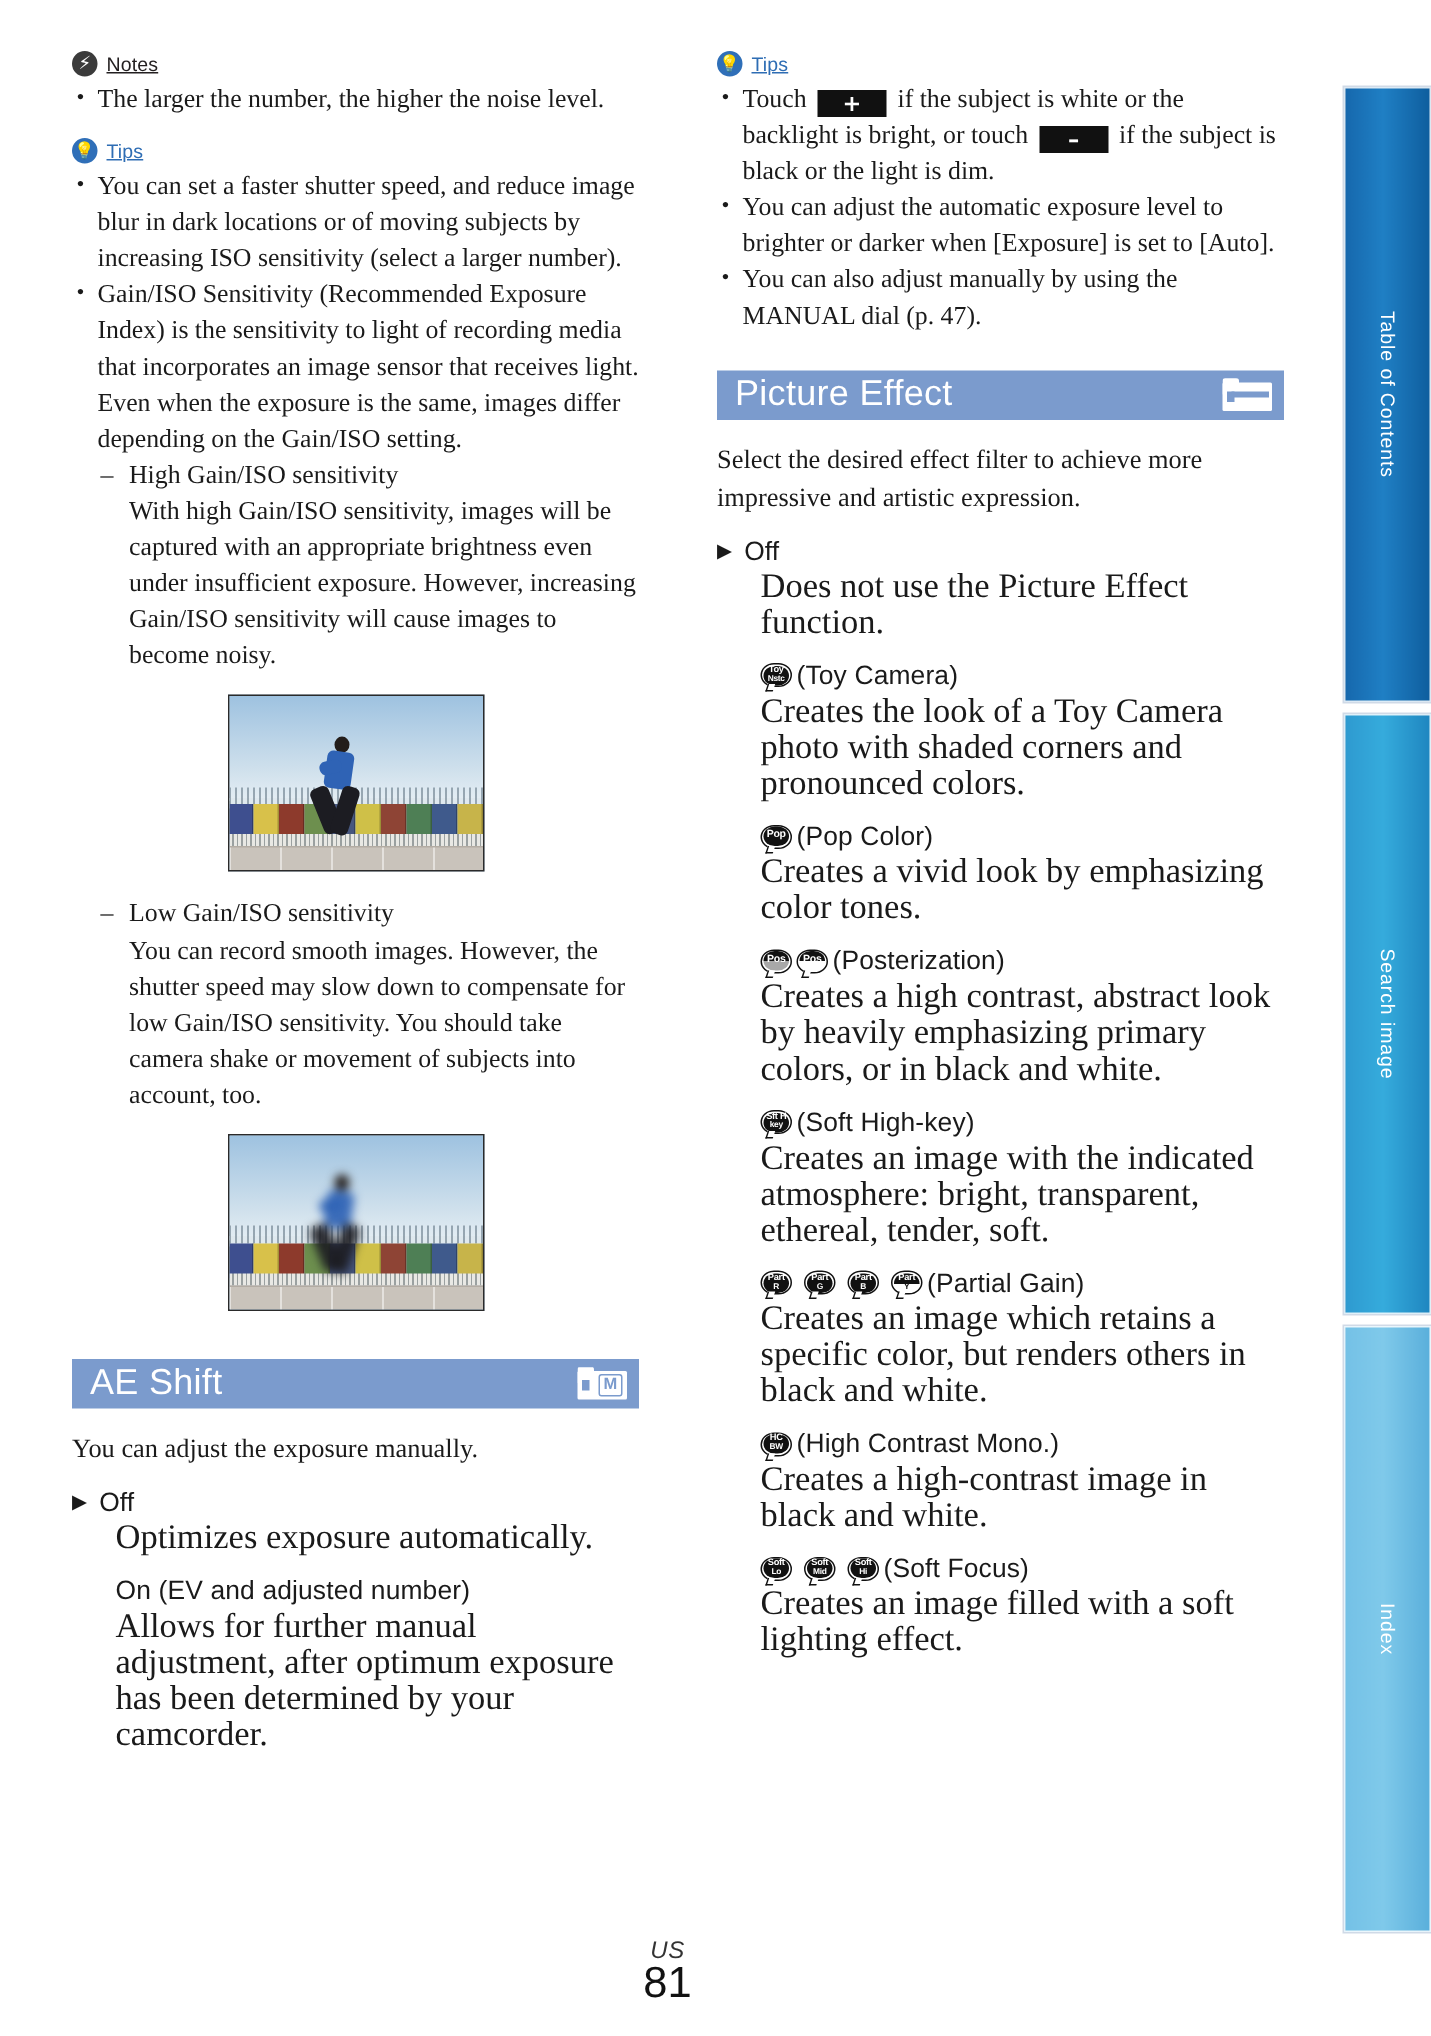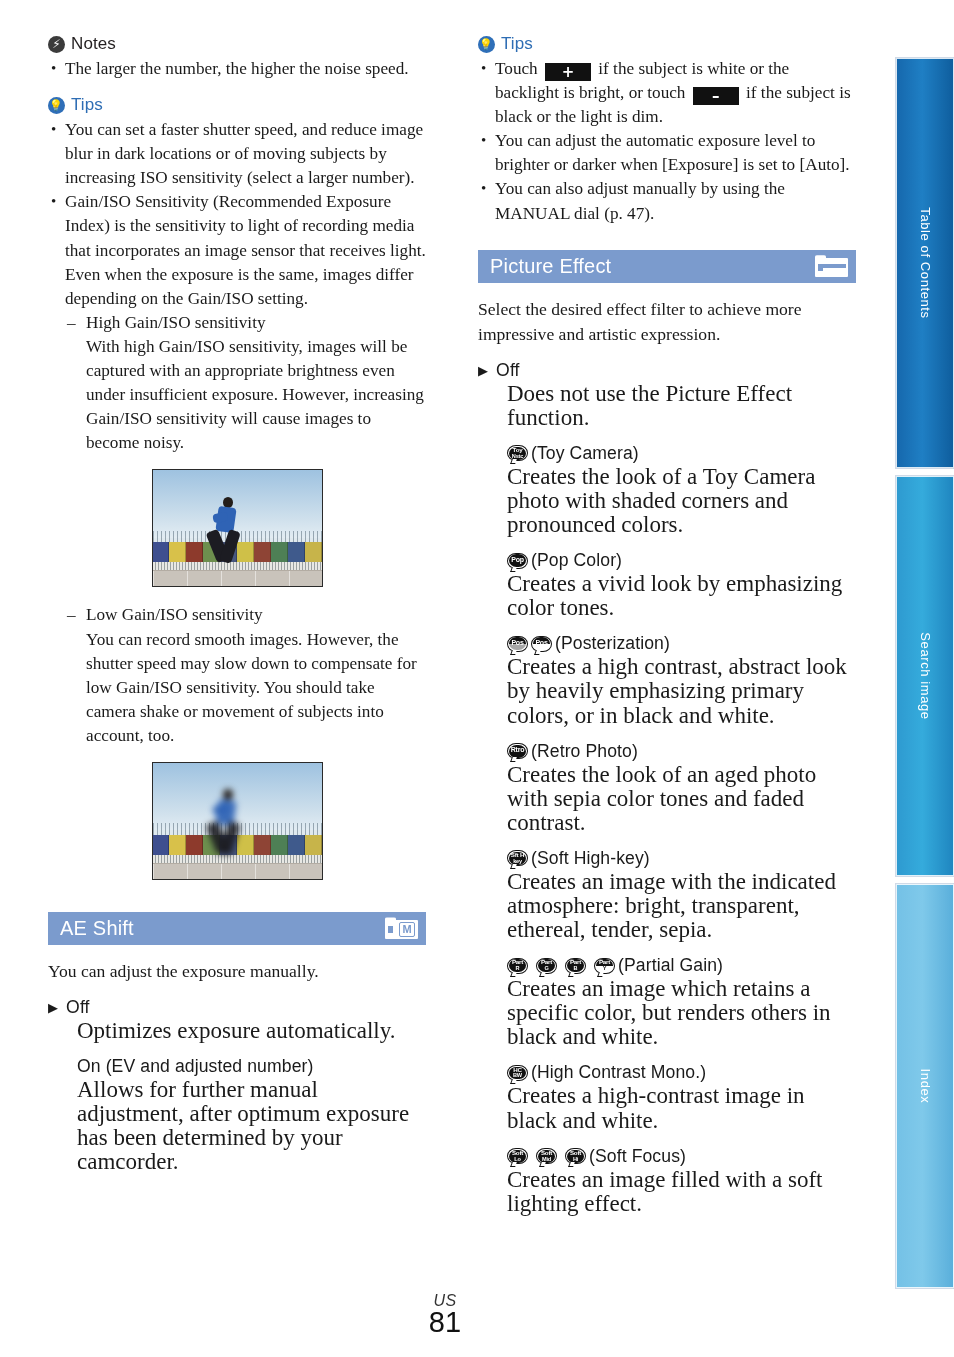"Notes" .callout-head .lbl { font-size: 17px -> 13px; text-decoration: none -> underline }
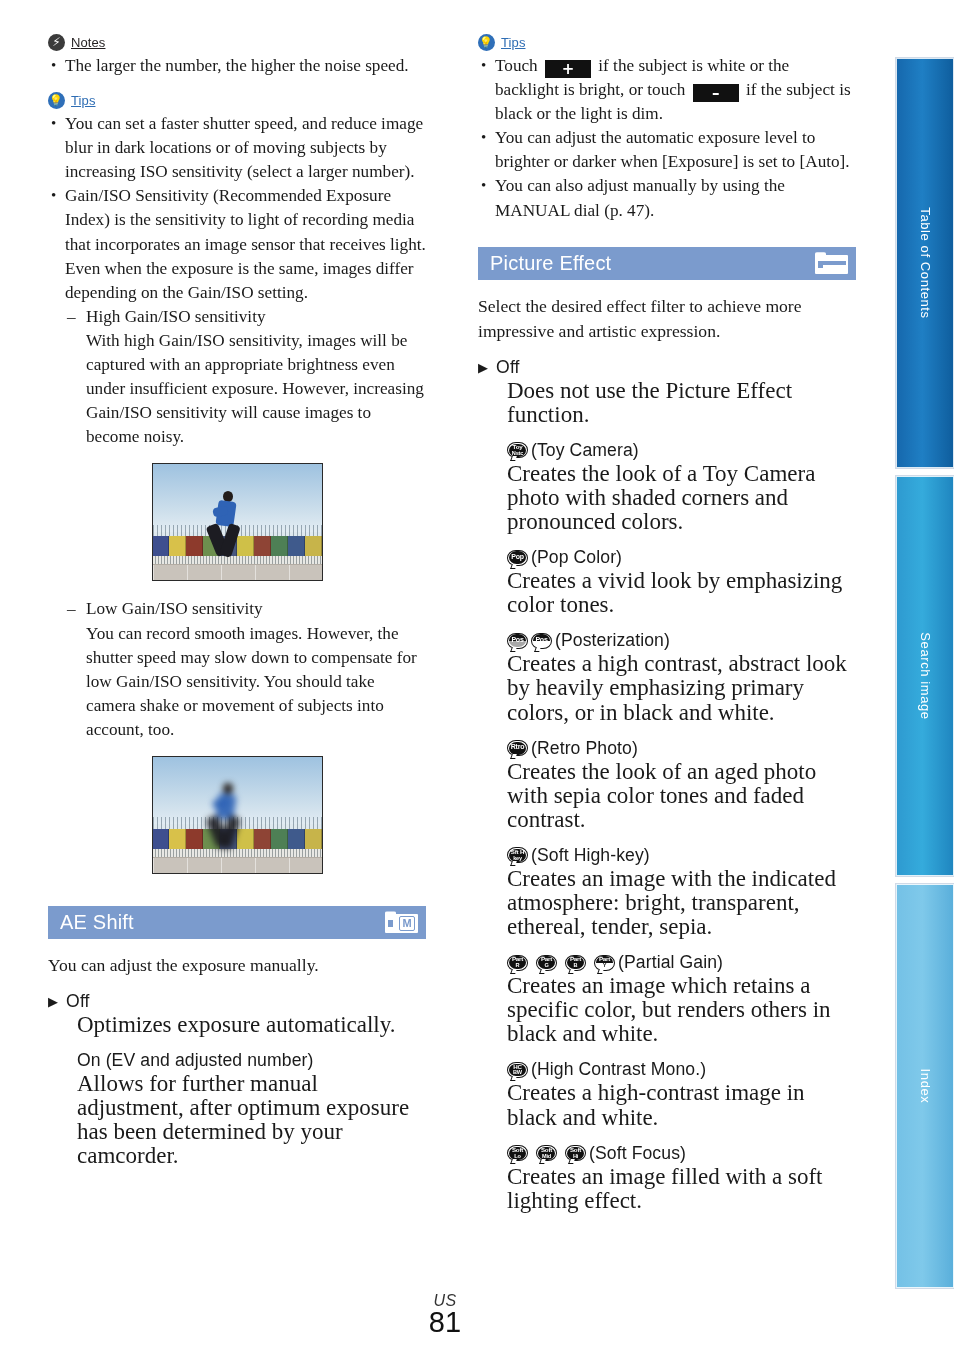"The larger the number, the" li { text: speed -> level }
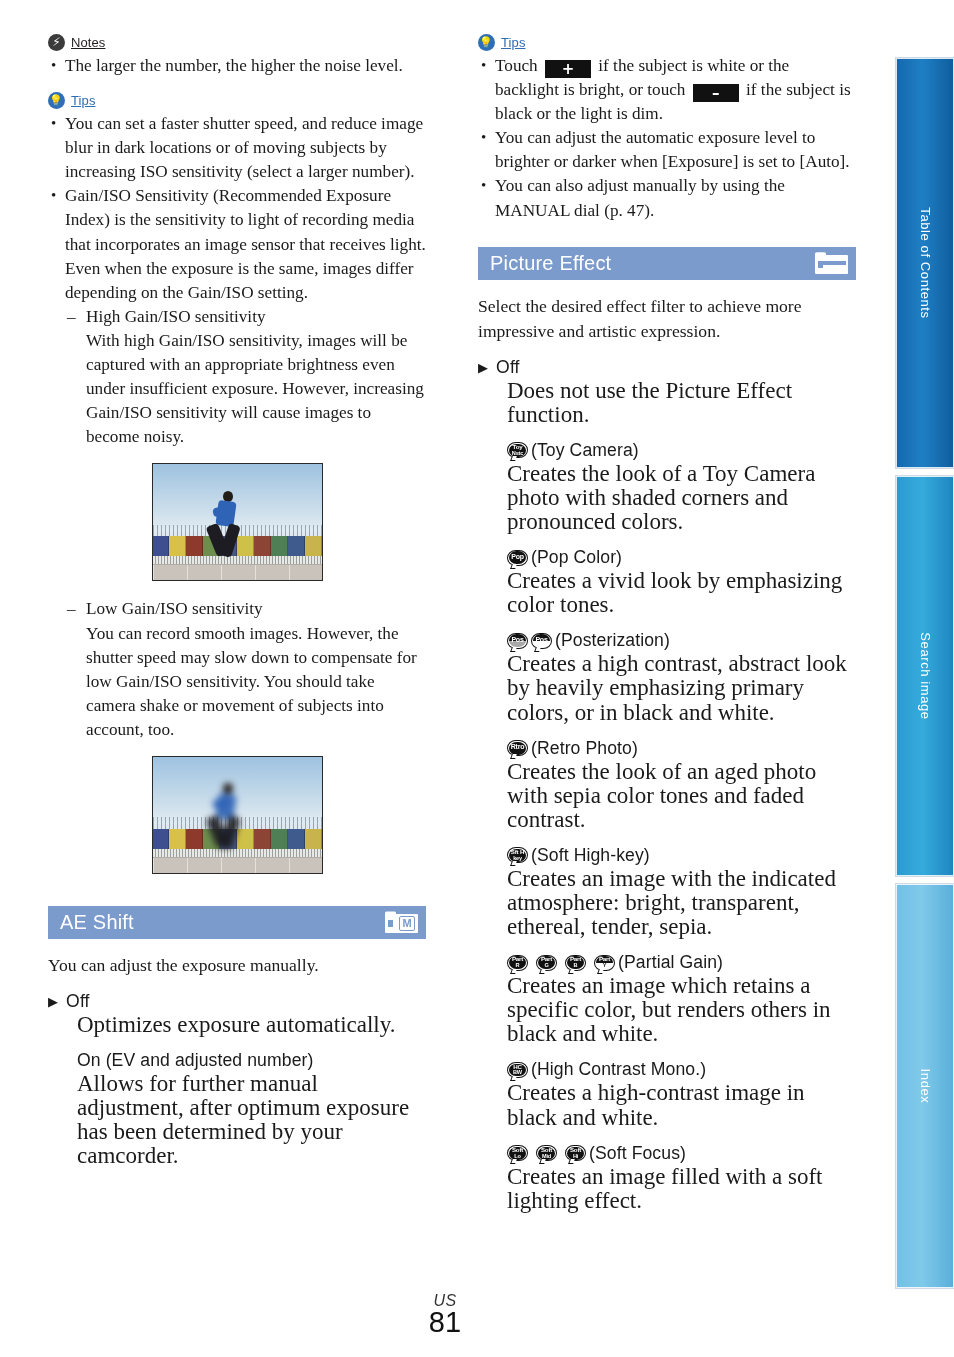"Picture Effect" .sec-bar .title { font-size: 20px -> 24px }
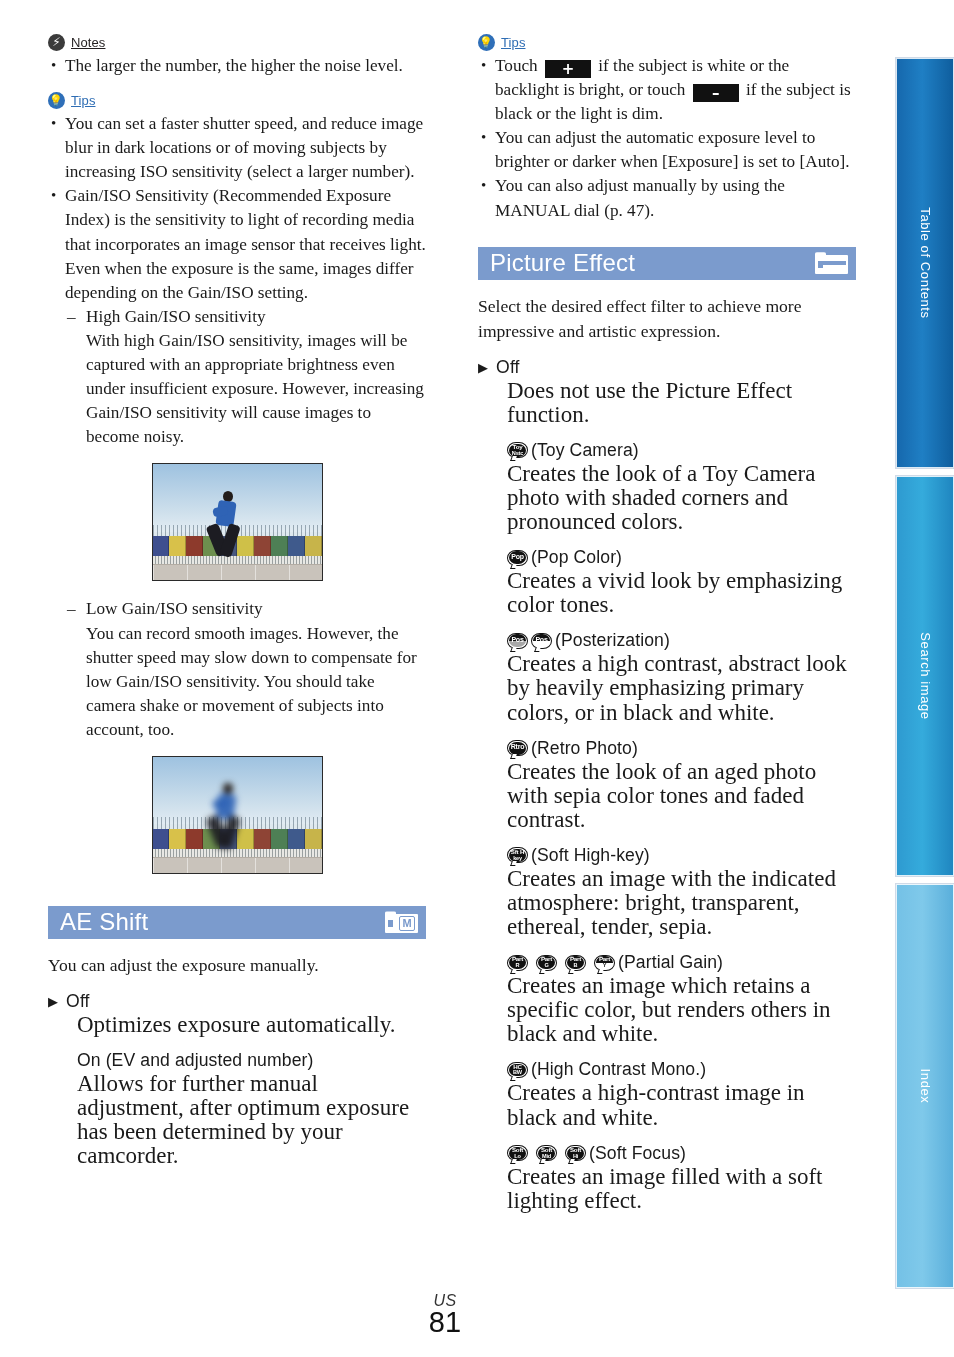"(Retro Photo)" div.opt { html: <div> <div> <span> <span></span> <span></span> <span></span> <span>Rtro</span> </span> <span>(Retro Photo)</span> </div> <div>Creates the look of an aged photo with sepia color tones and faded contrast.</div> </div> -> none }
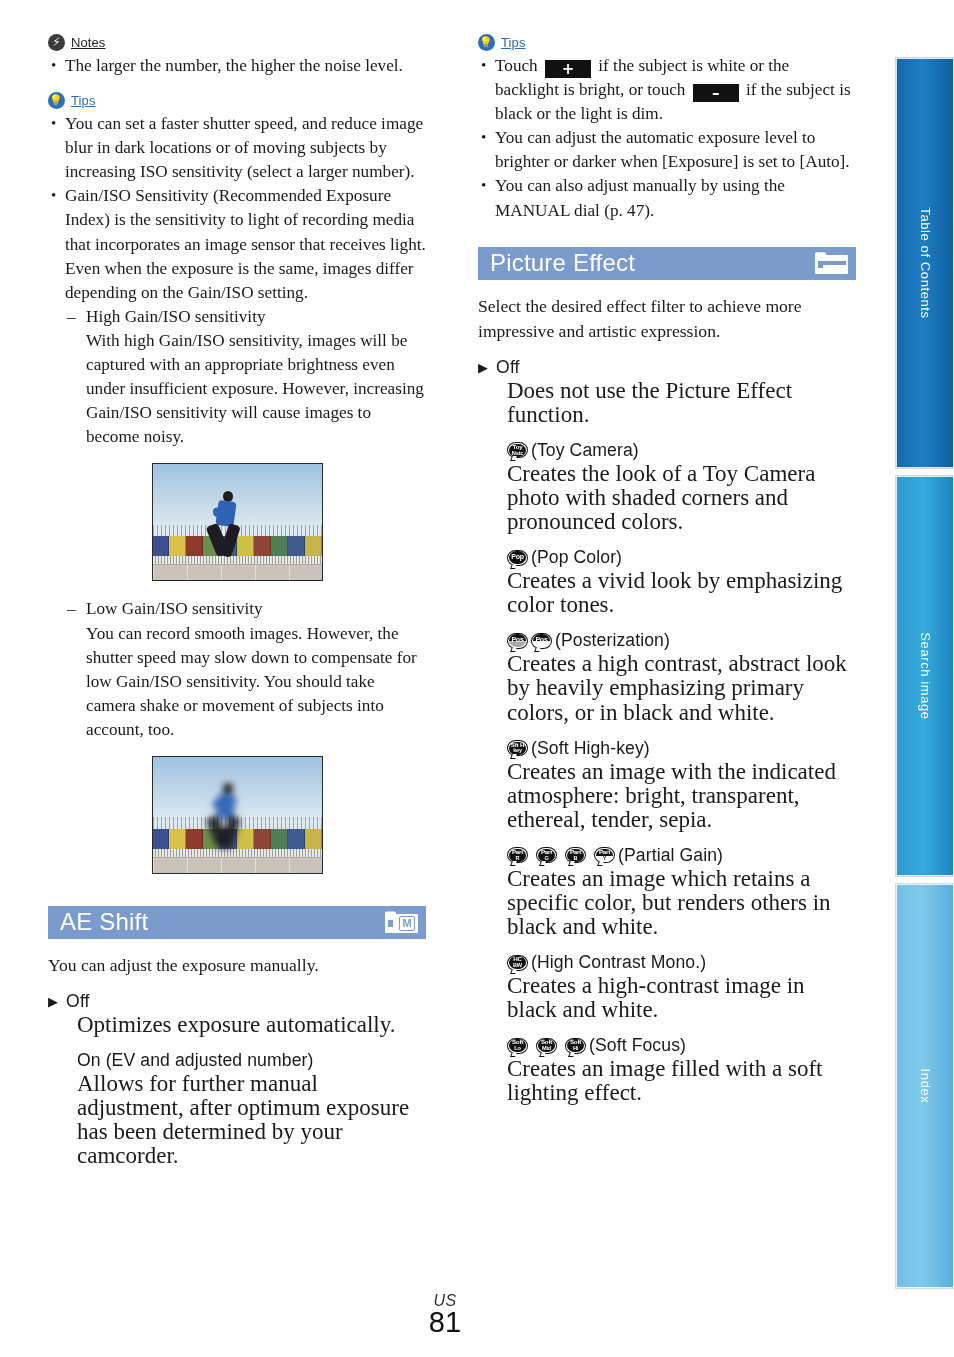"Creates an image with the" div.opt-desc { text: sepia -> soft }
